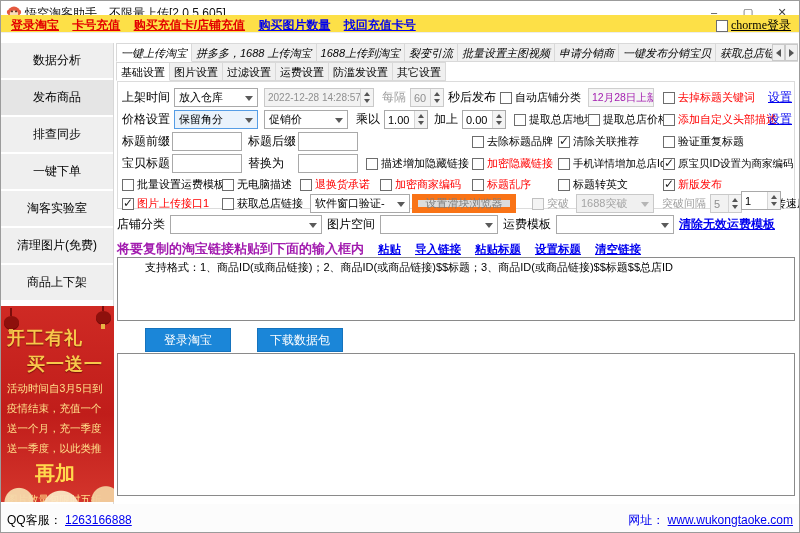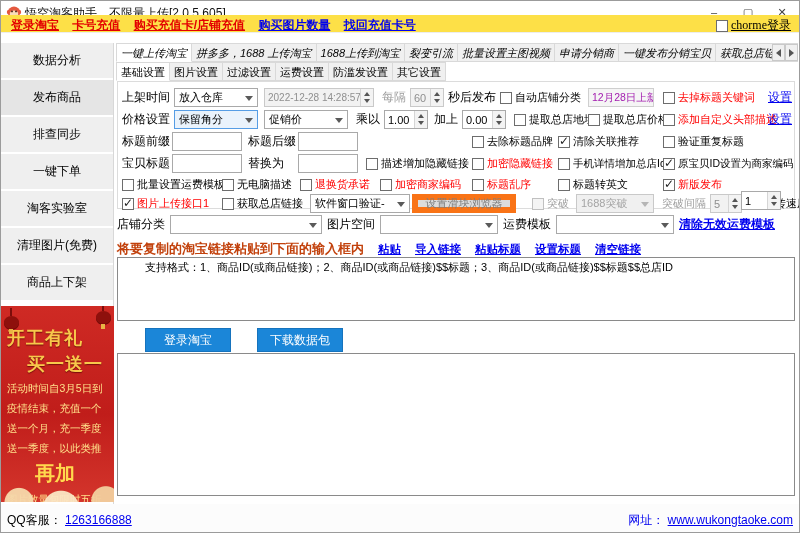"将要复制的淘宝链接粘贴到下面的输入框内" .pastetip { color: #c2410c -> #a21caf }
